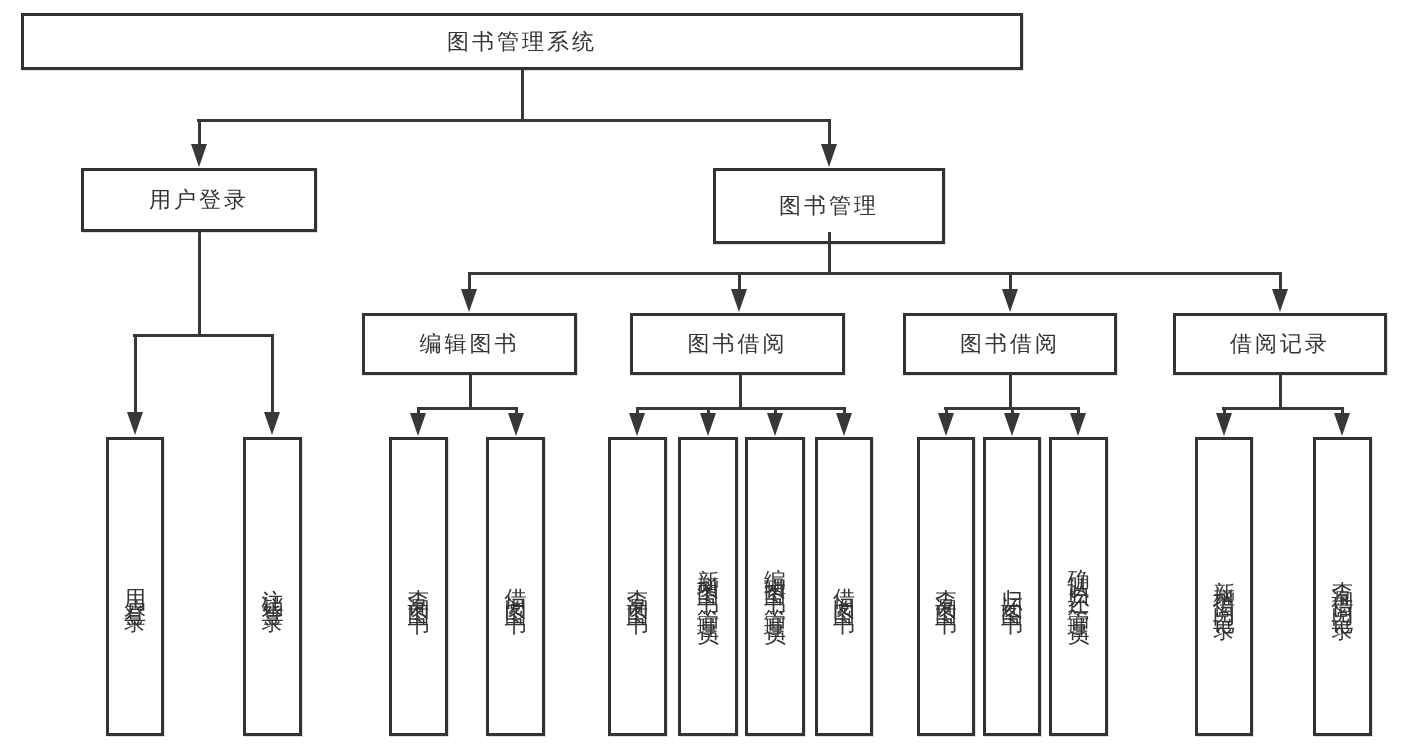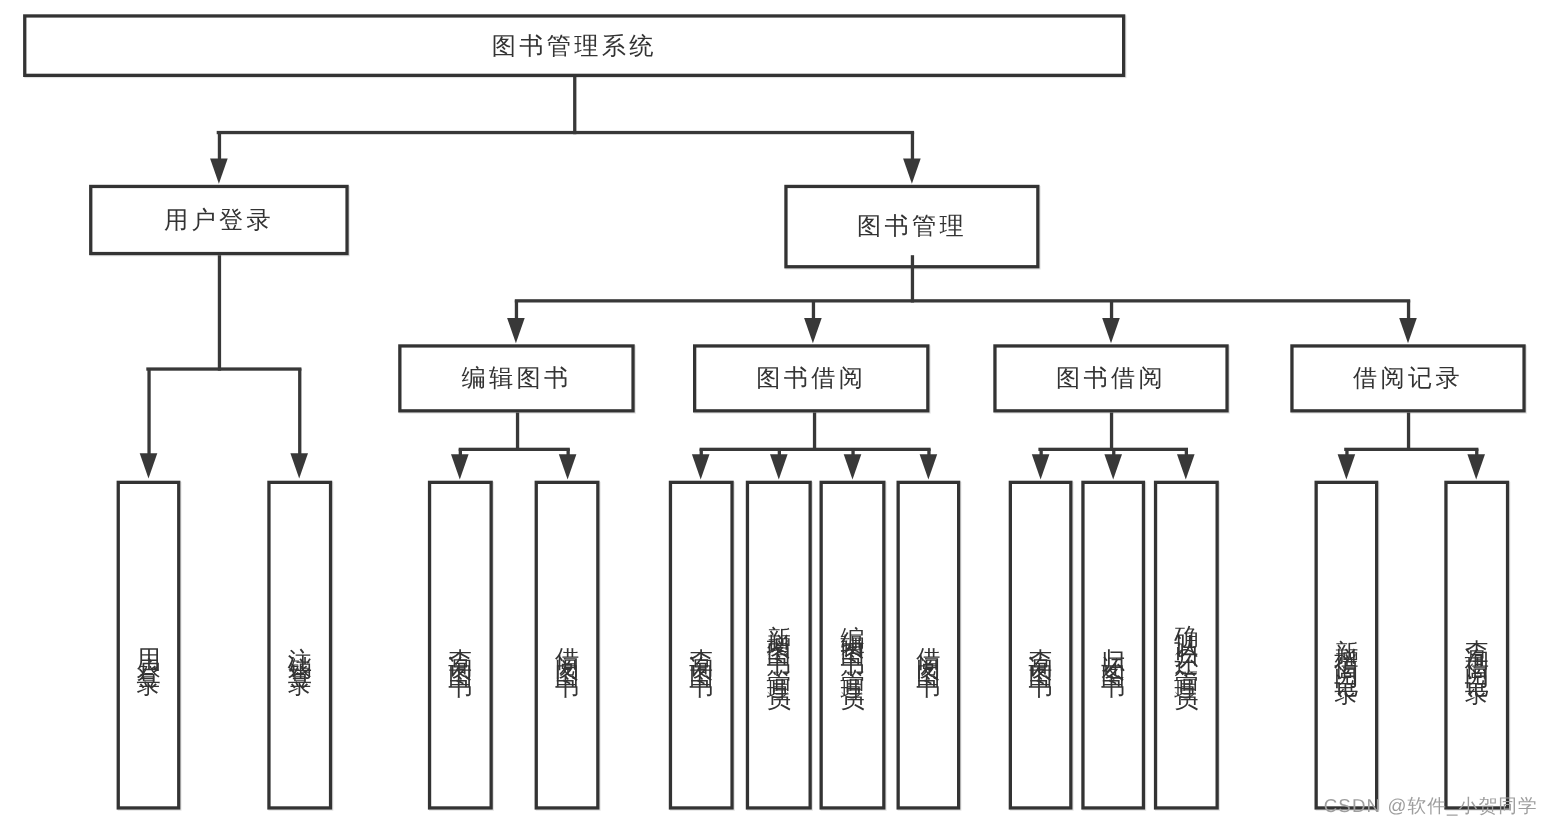"CSDN @软件_小贺同学" div.watermark { html: <div>CSDN @软件_小贺同学</div> -> none }
